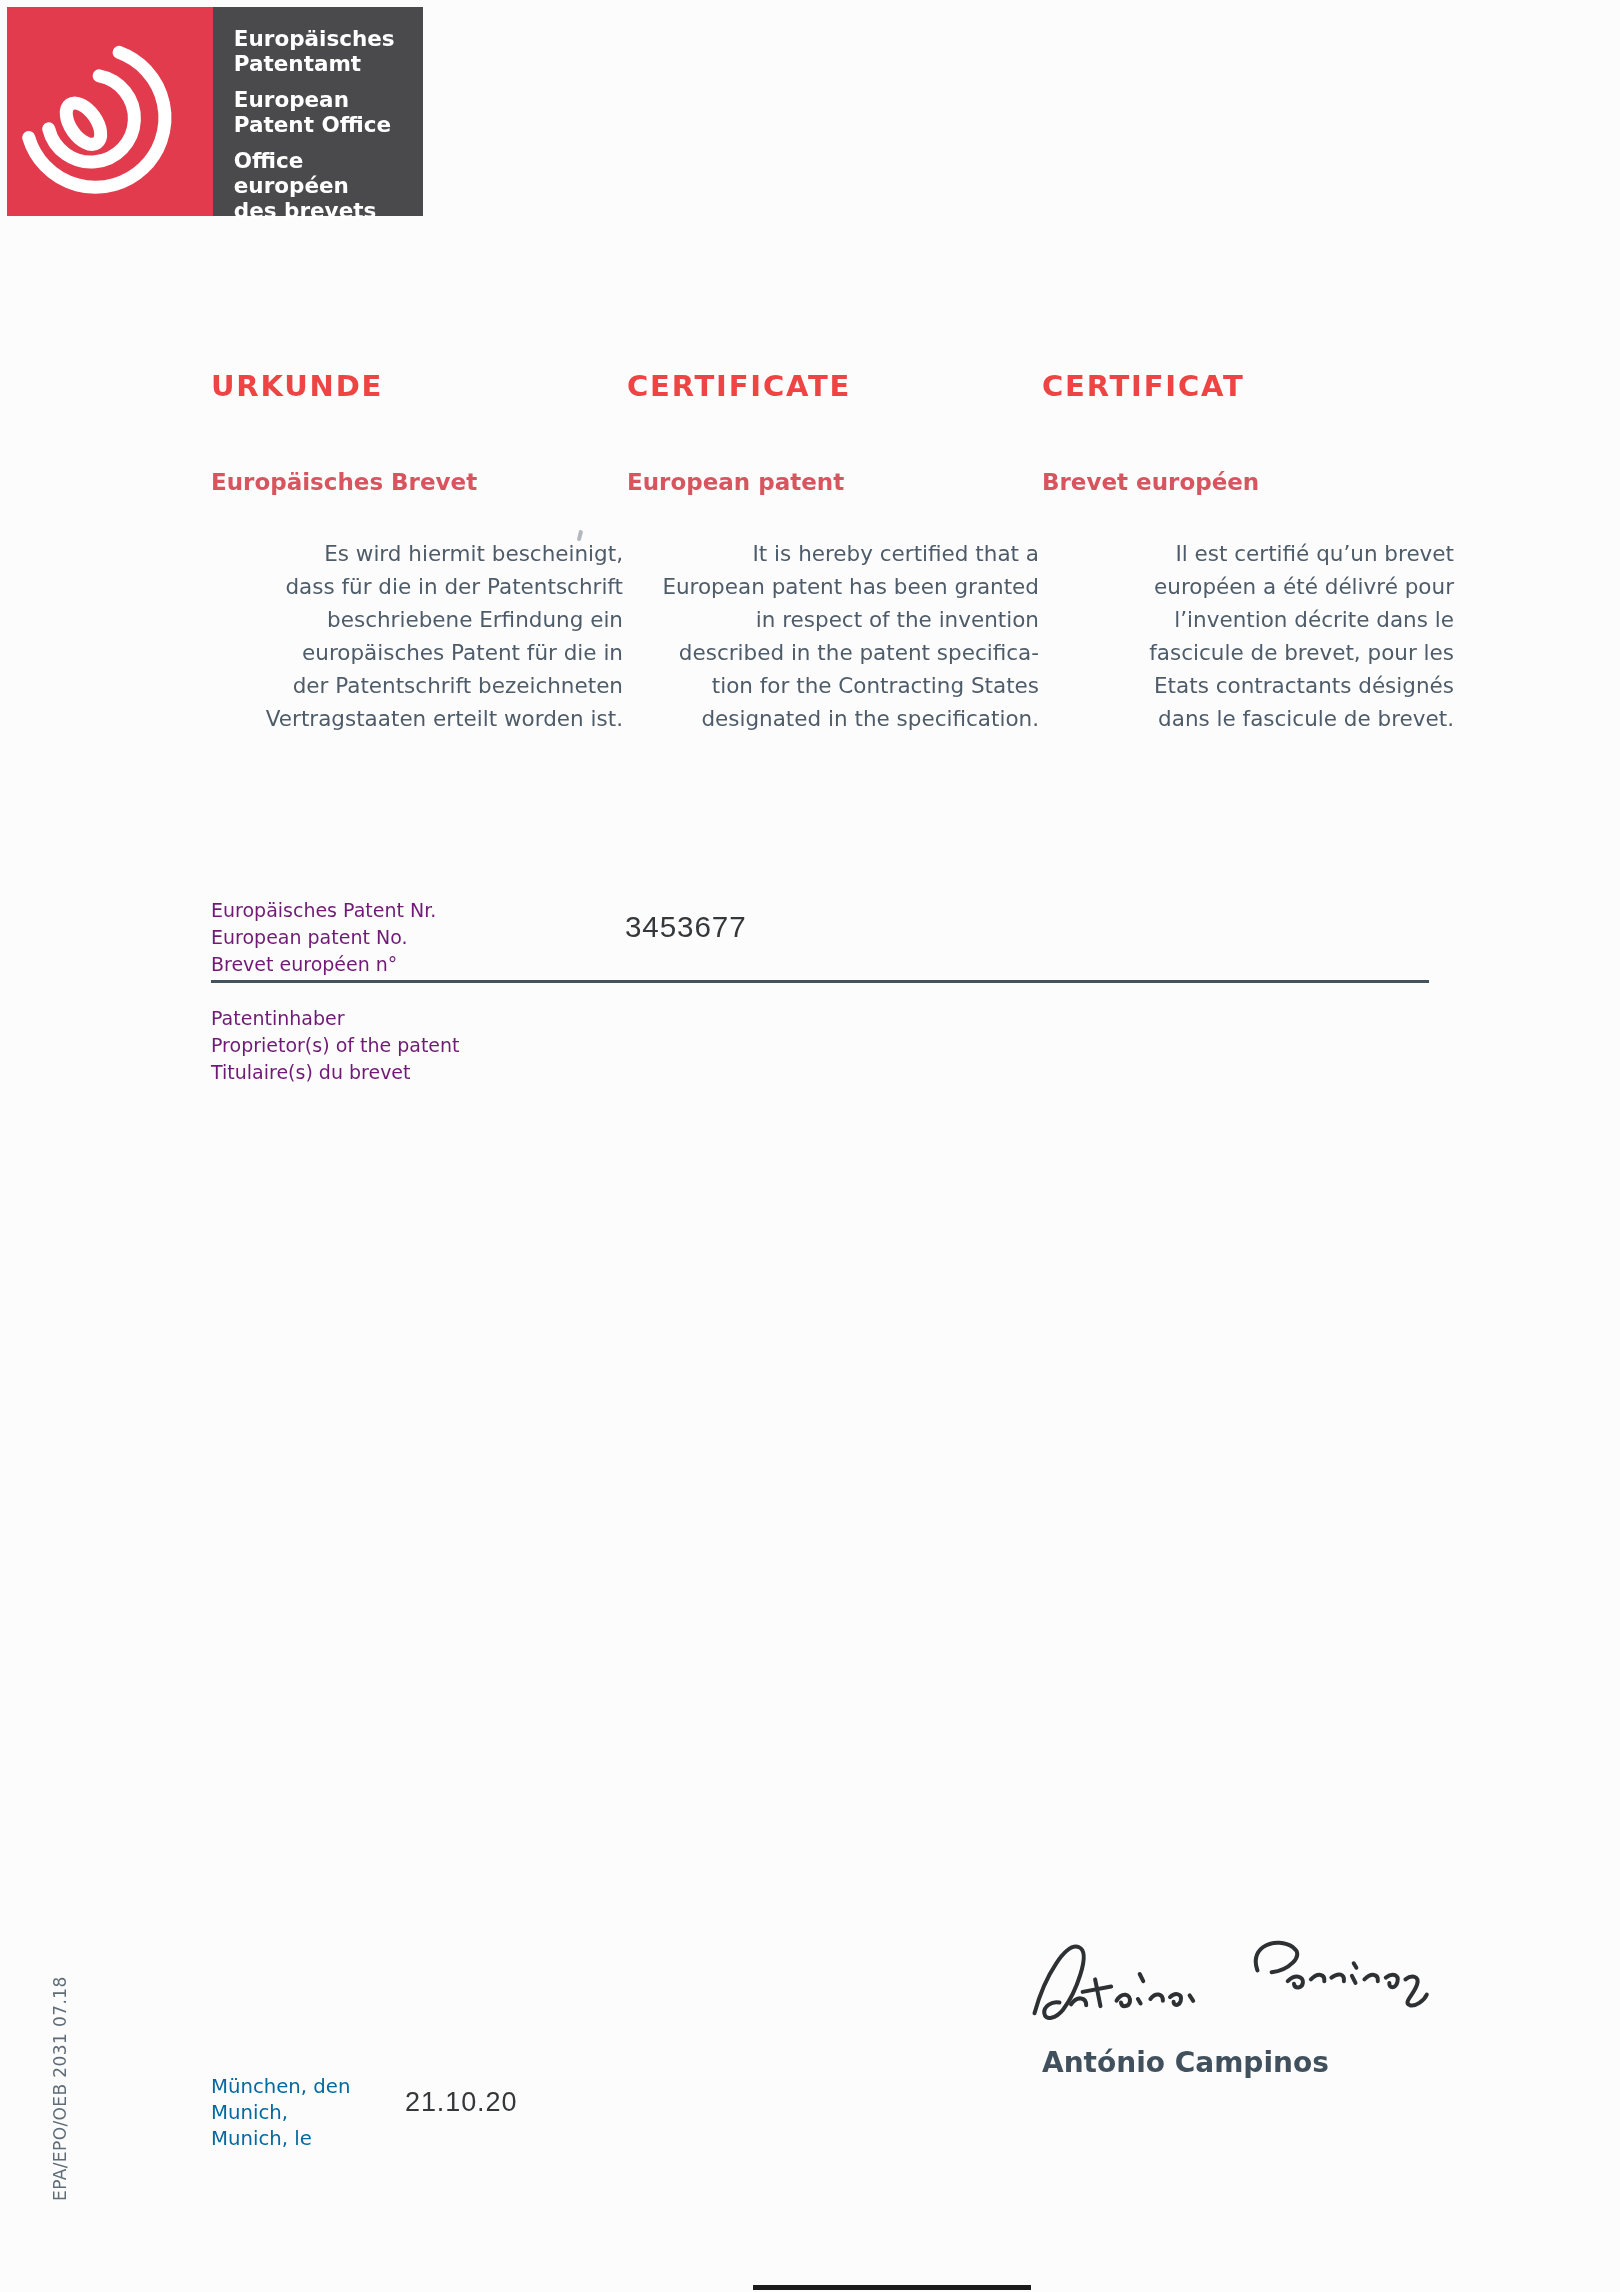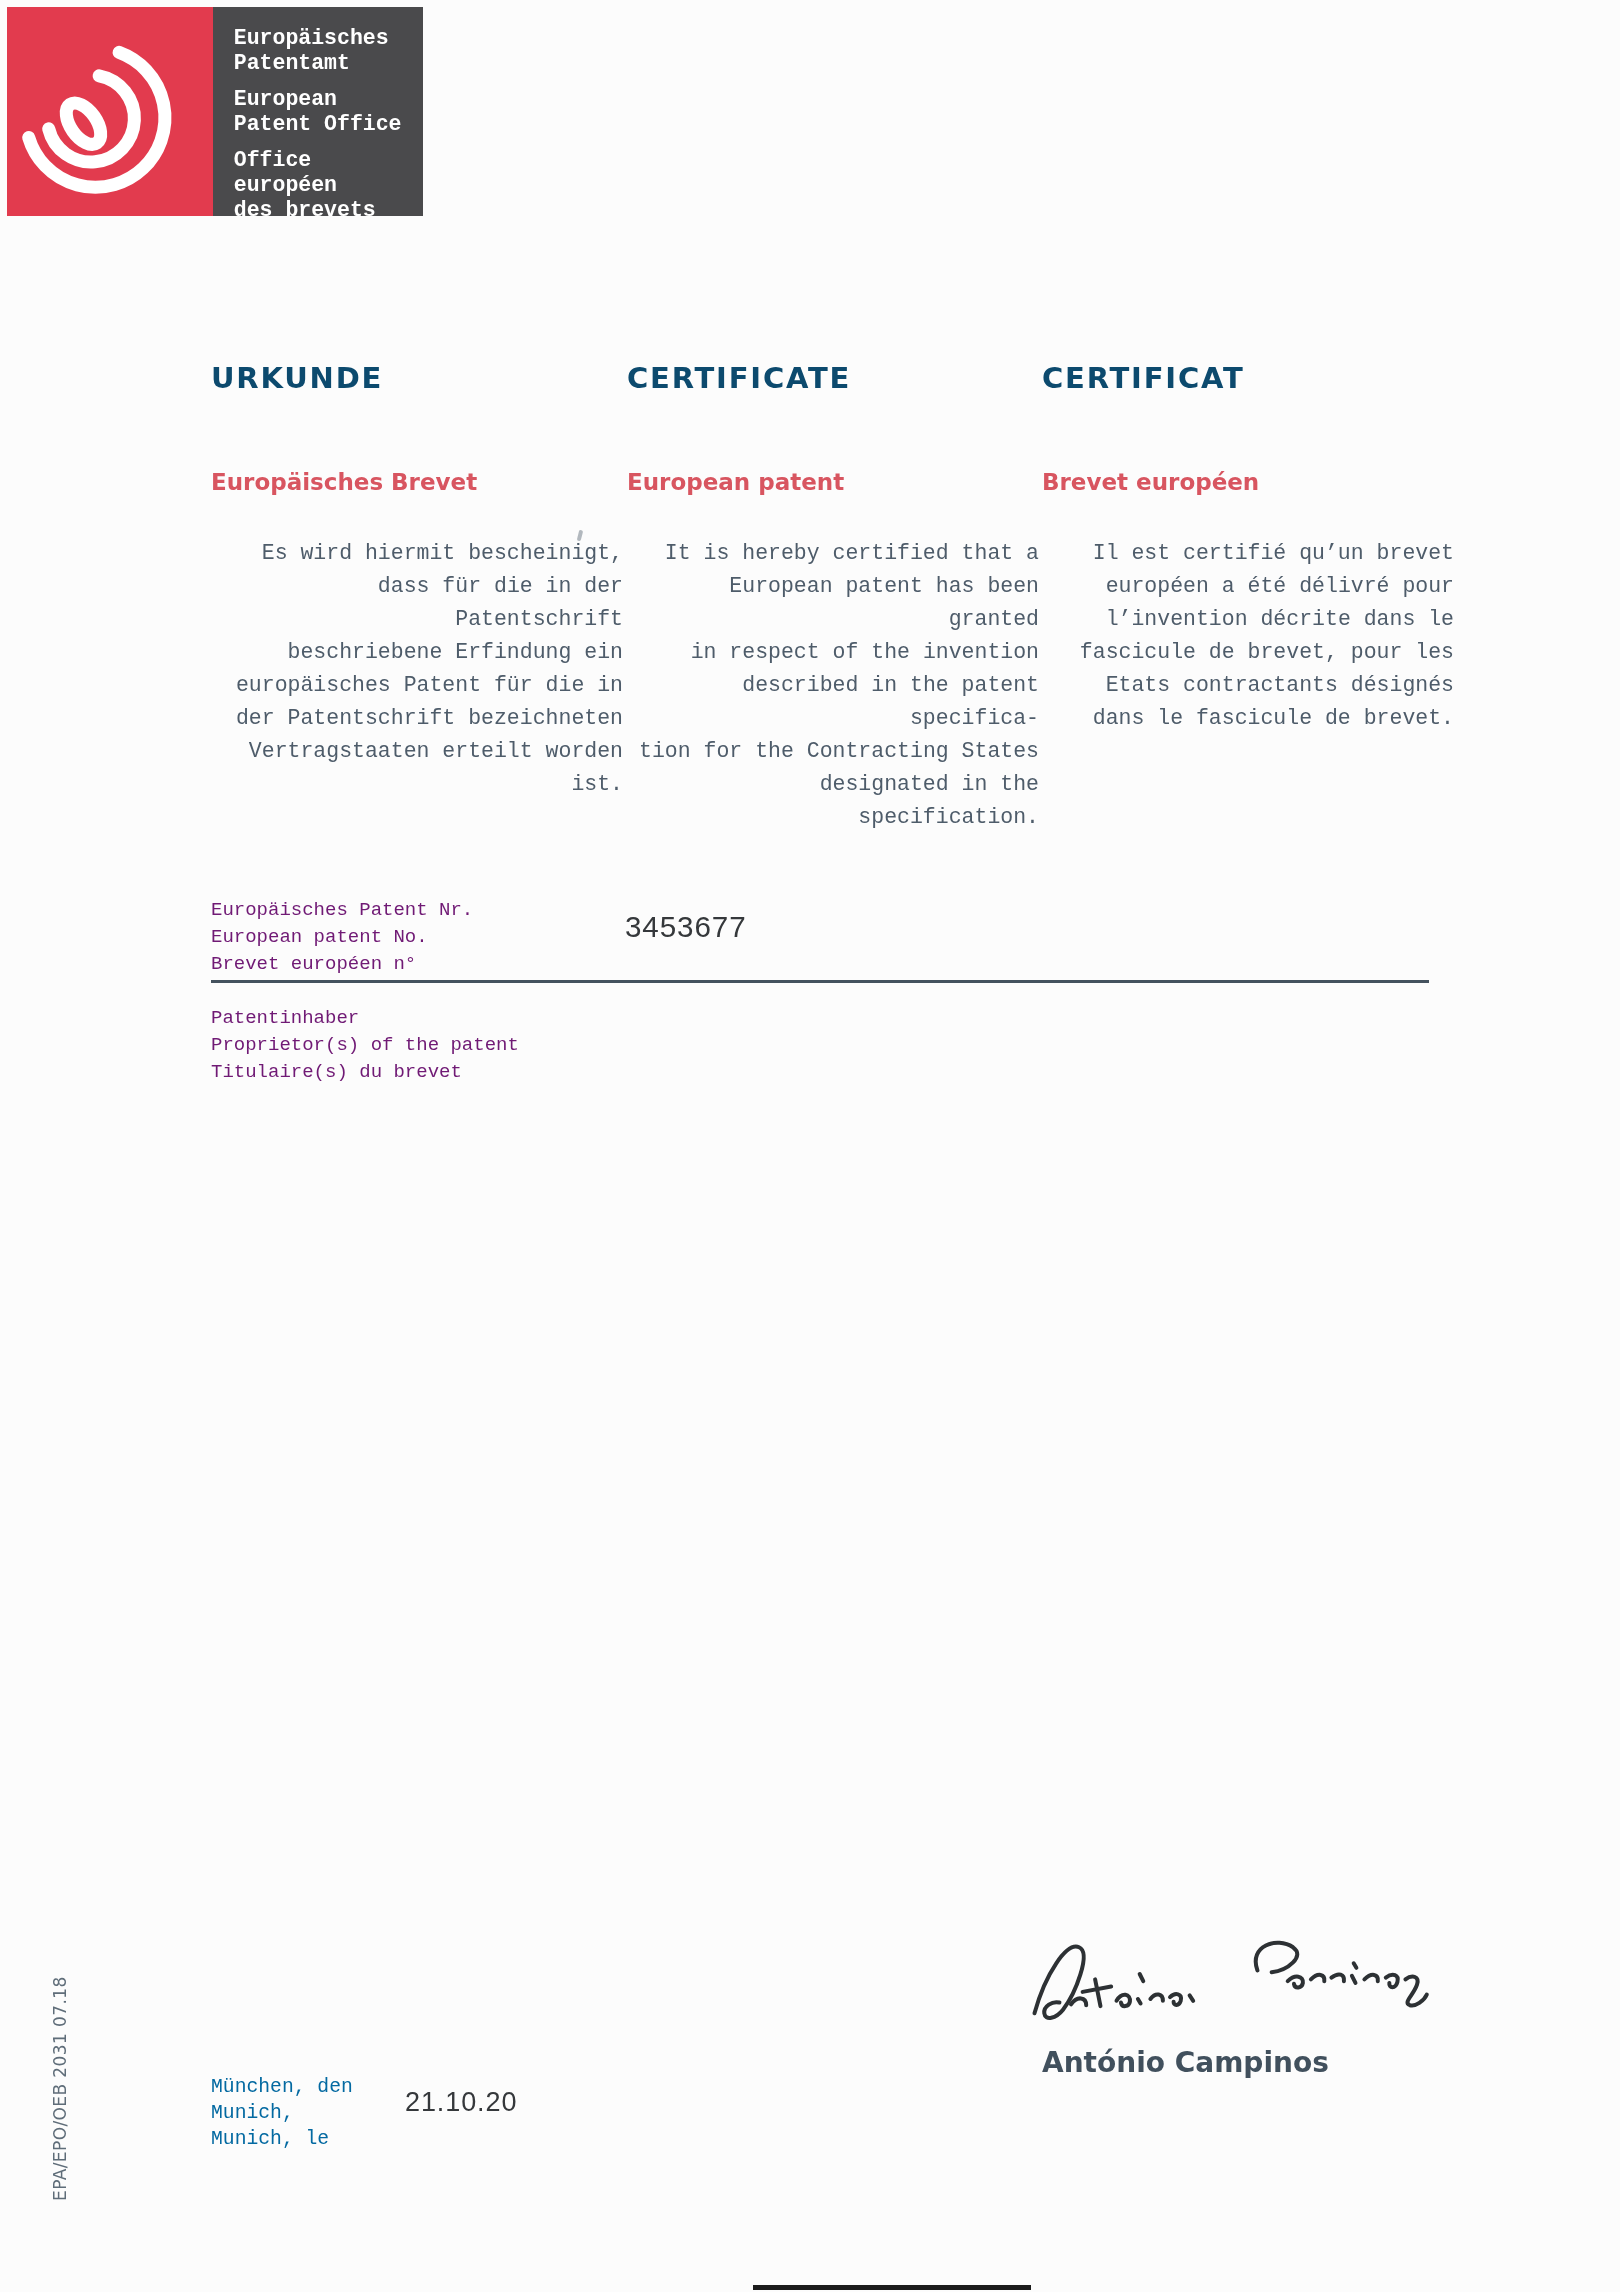"Europäisches" .pre { font-family: Liberation Mono, monospace -> none }
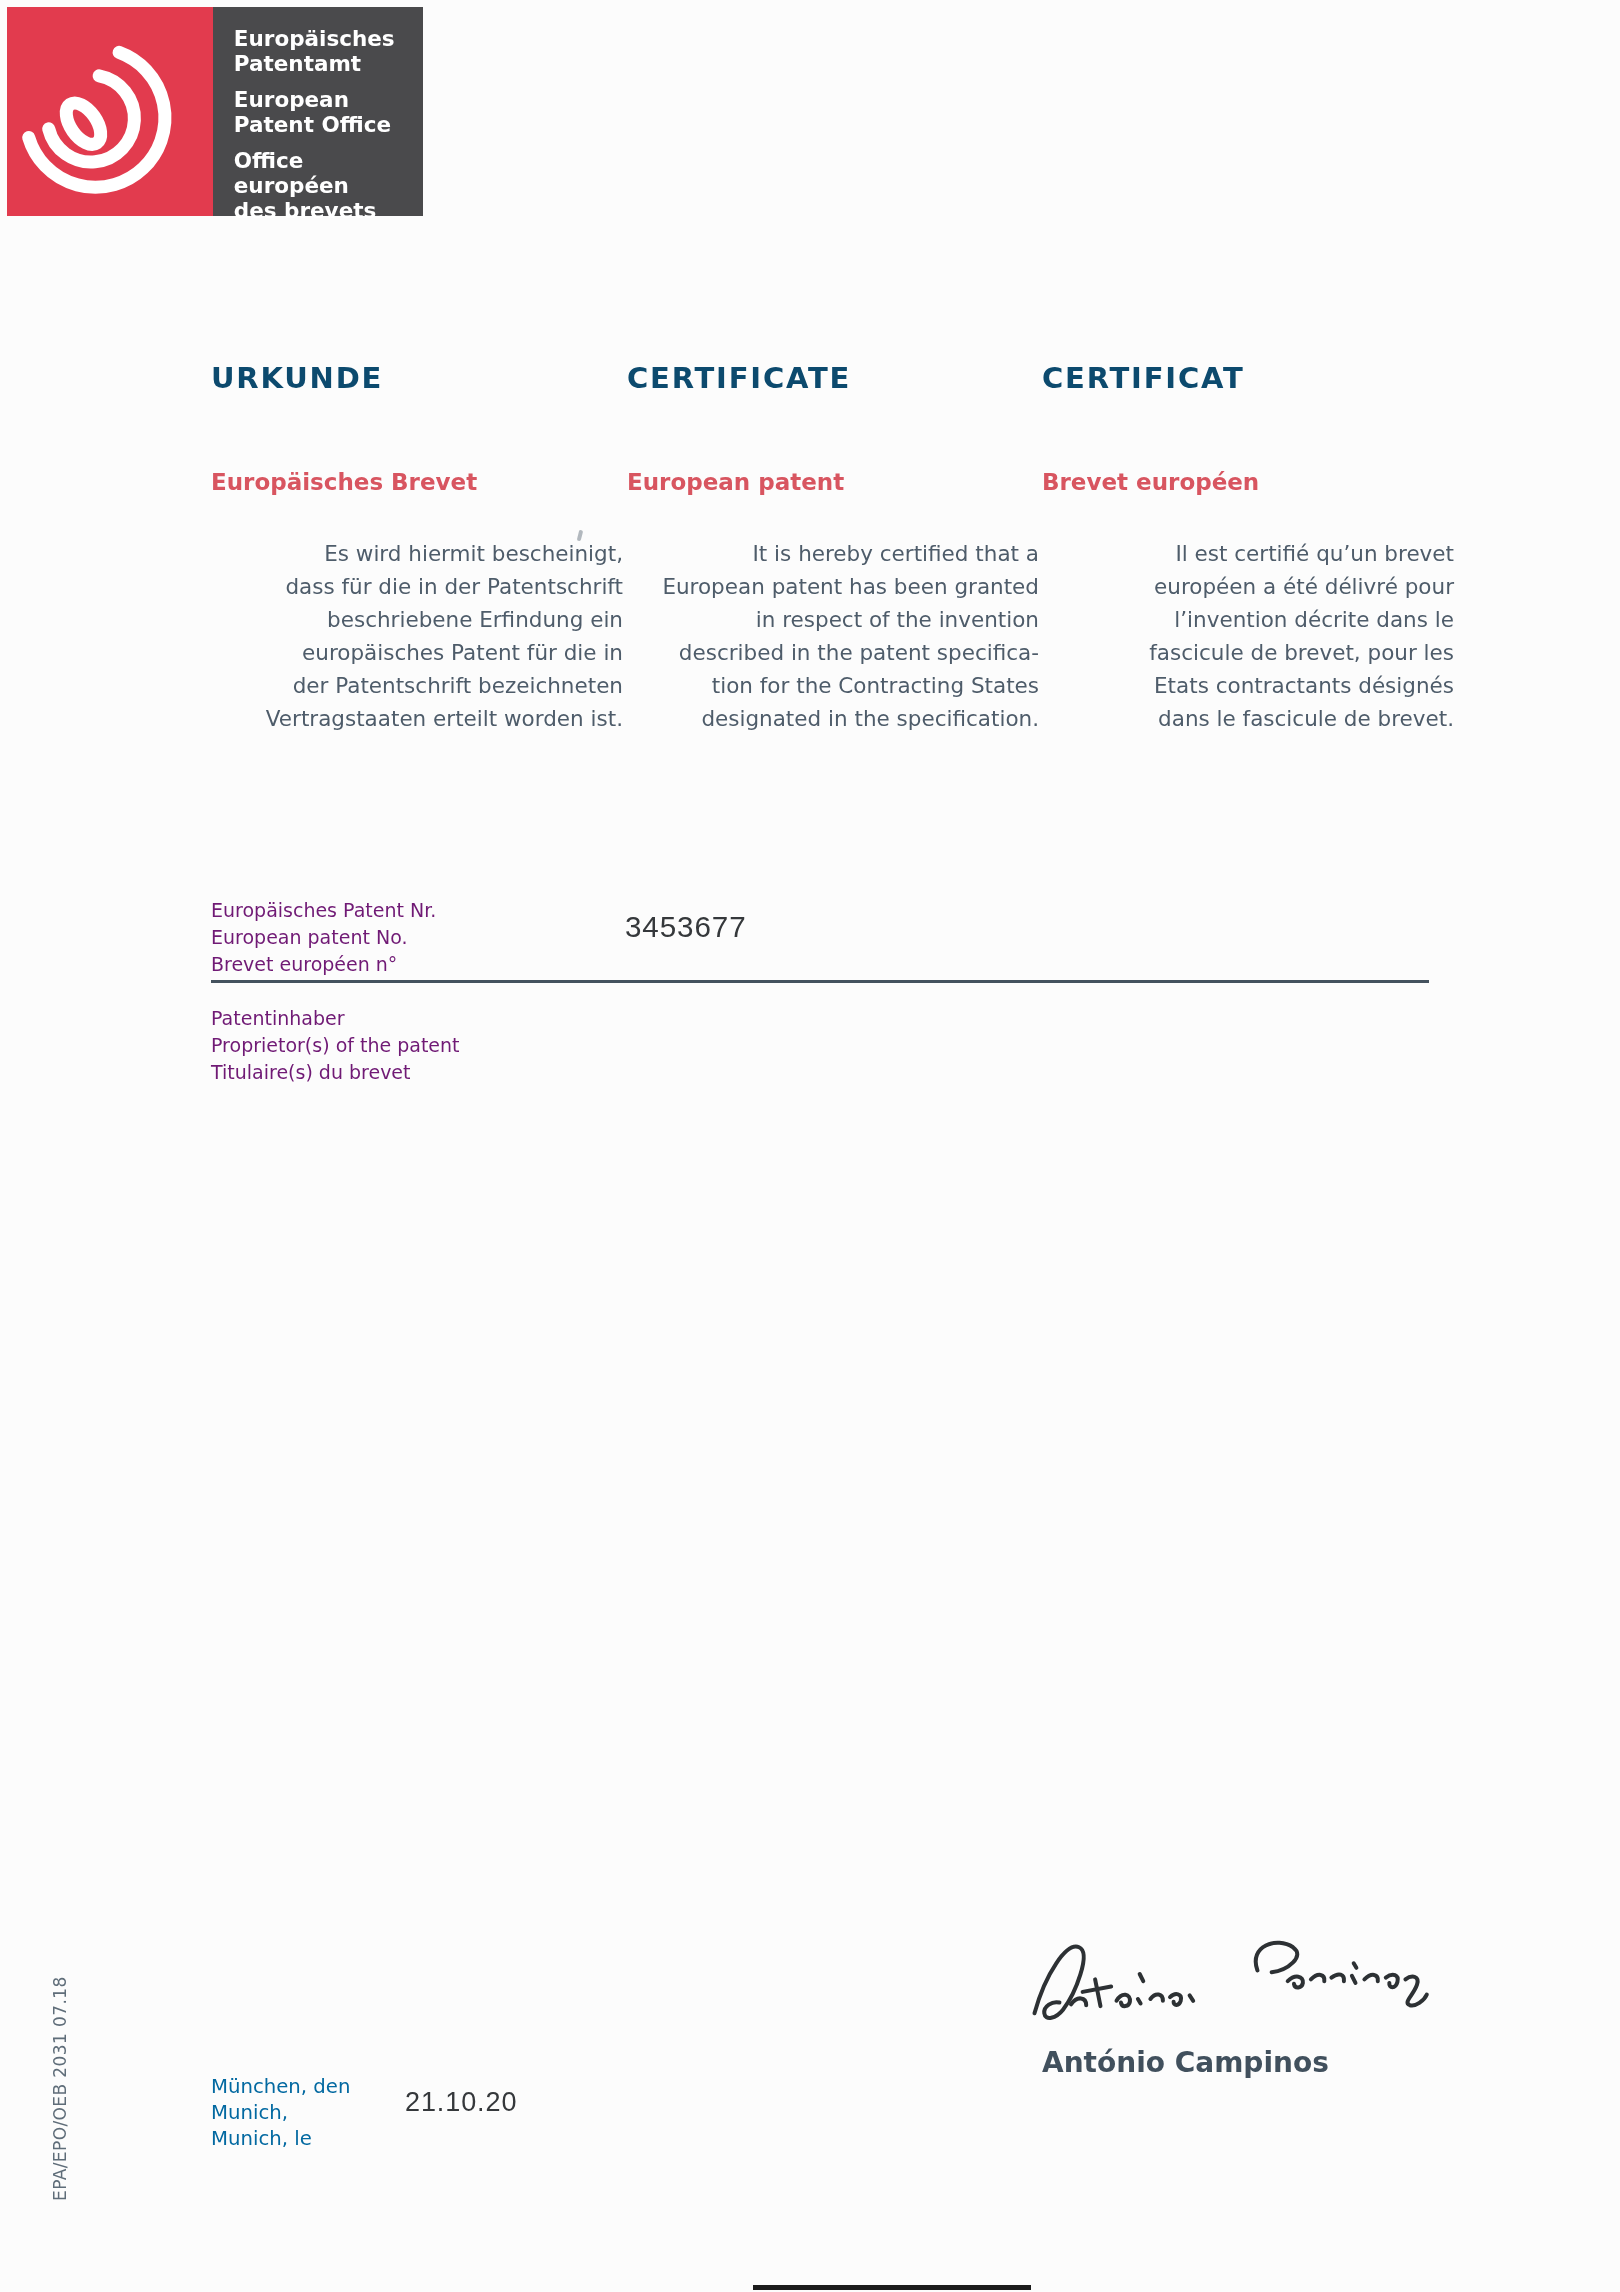"URKUNDE" .col-title { color: #0c4a6e -> #ef4444; top: 361px -> 369px }
